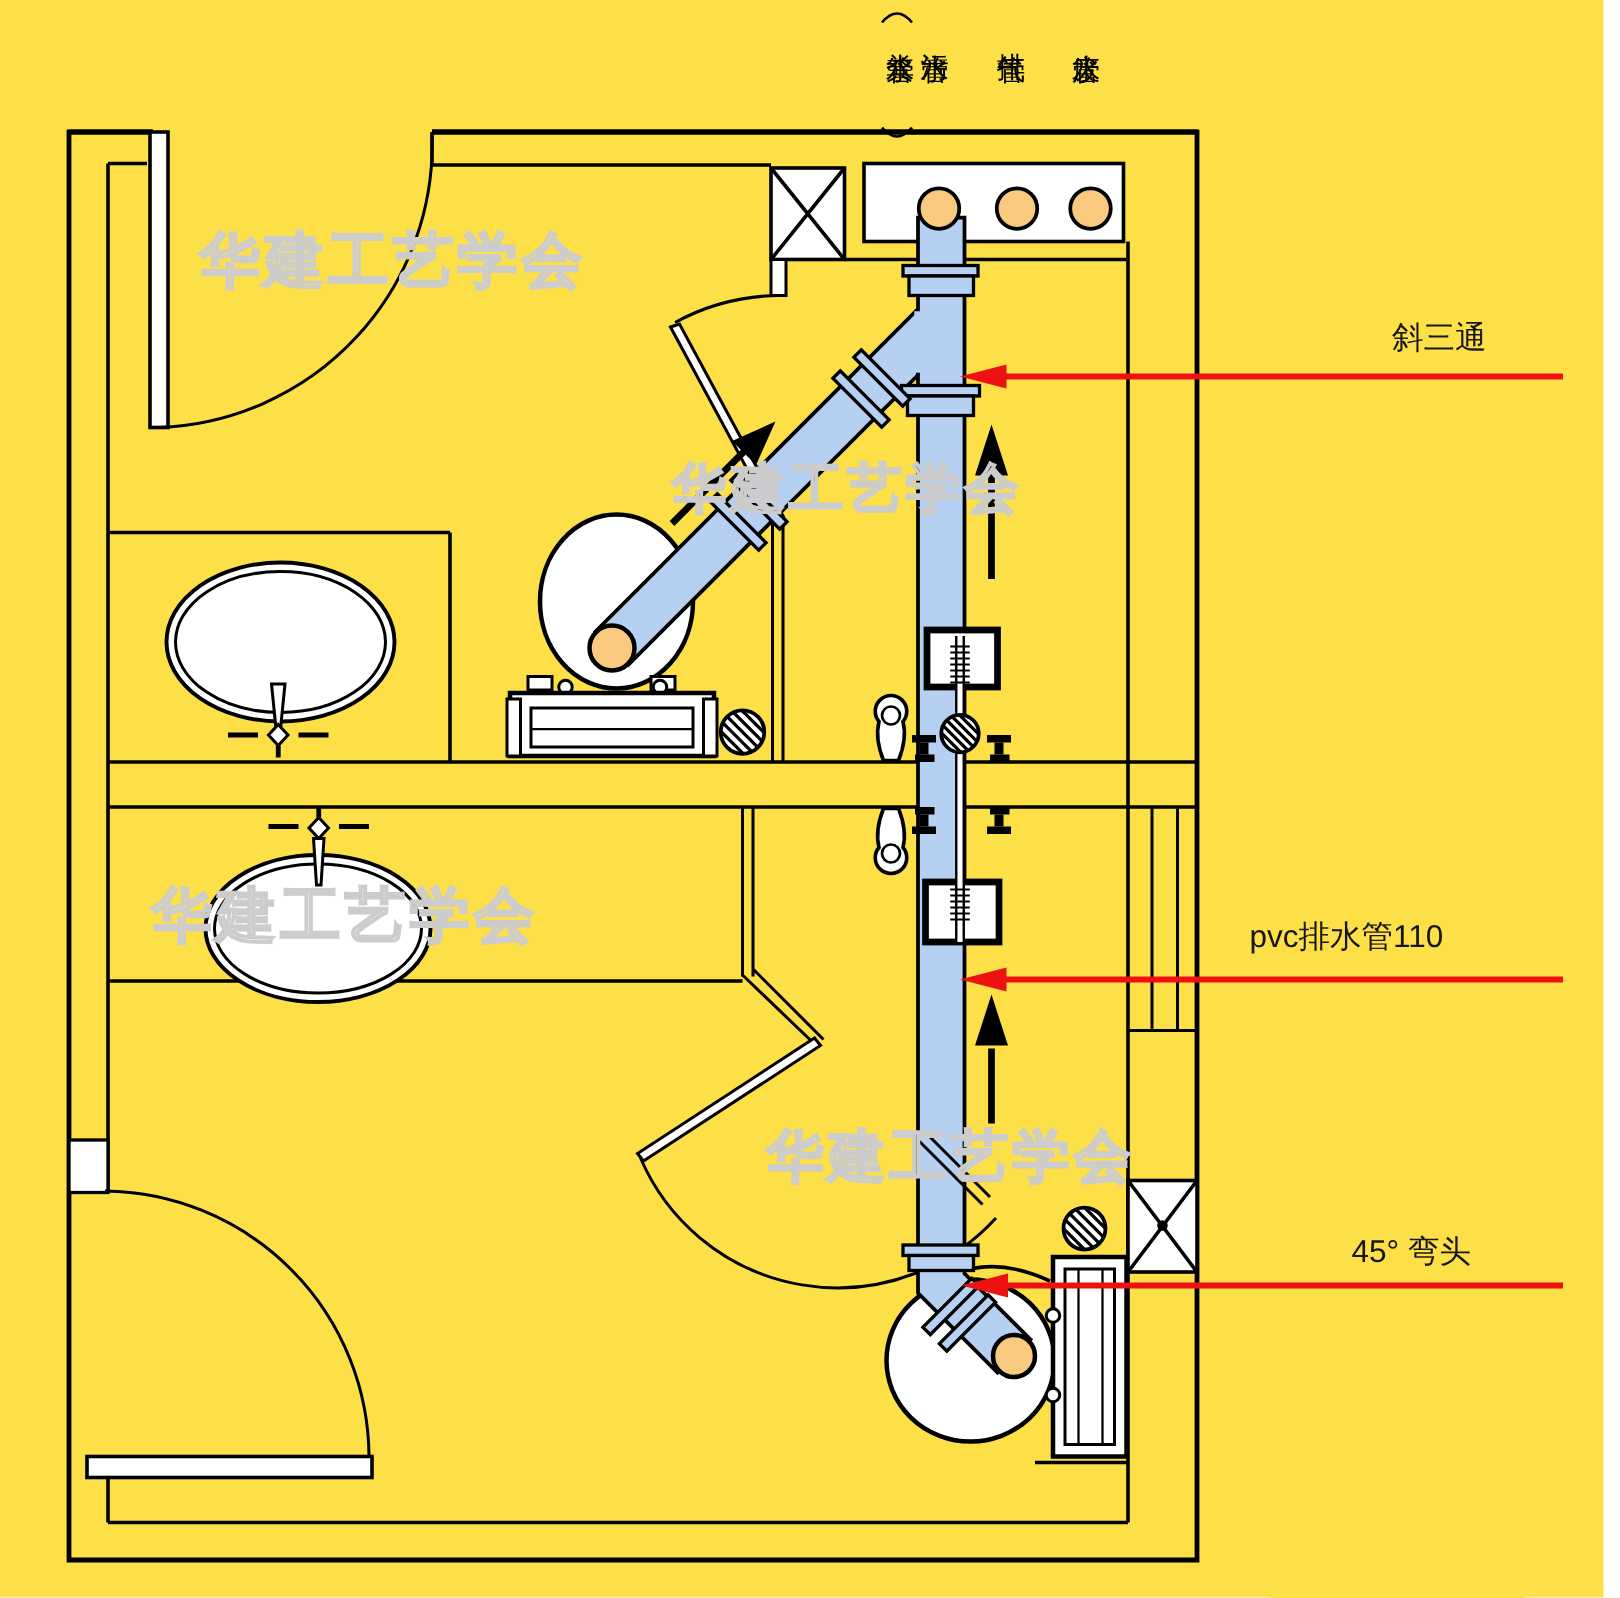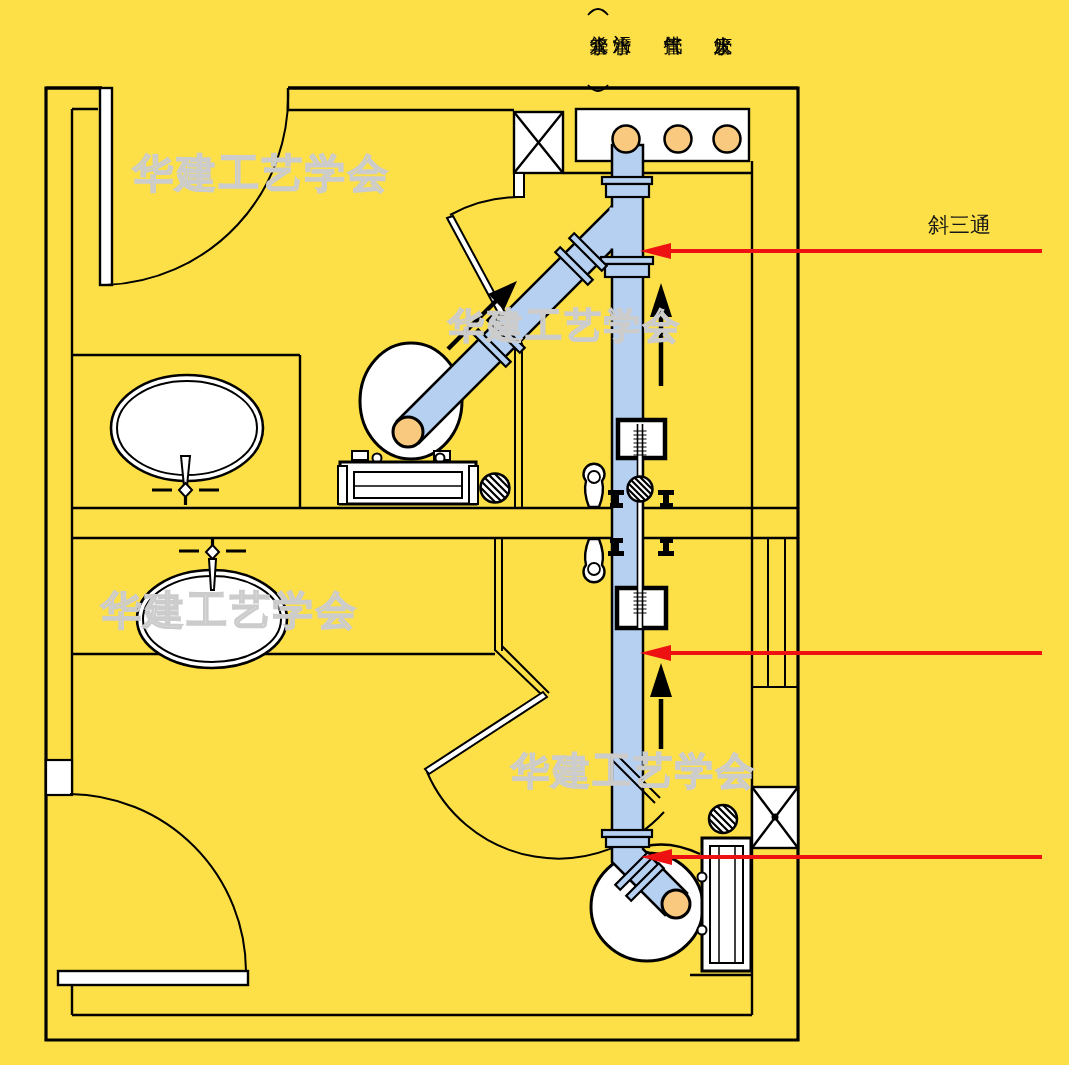"pvc排水管110" div.ann { html: none -> <div>pvc排水管110</div> }
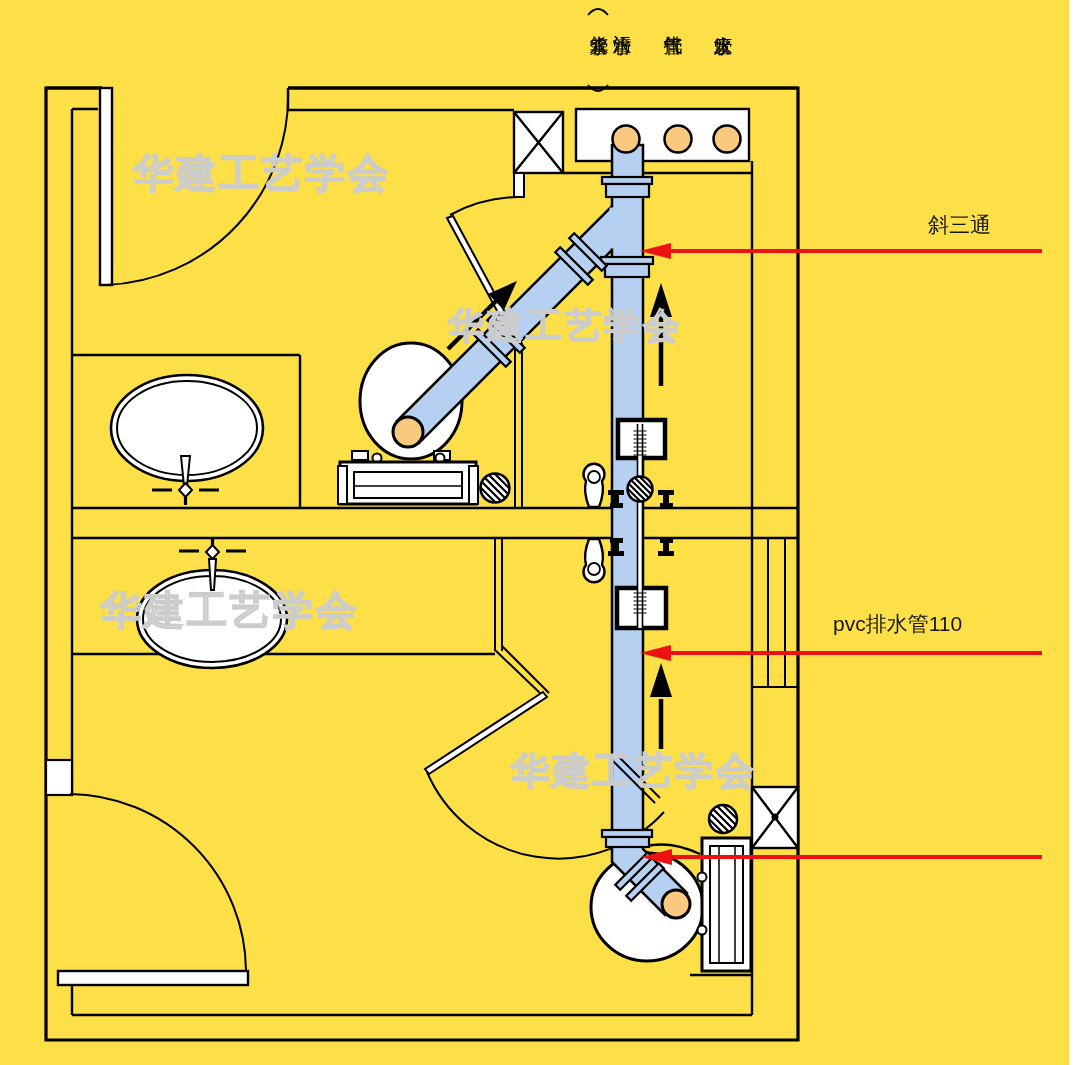"45° 弯头" div.ann { html: none -> <div>45° 弯头</div> }
